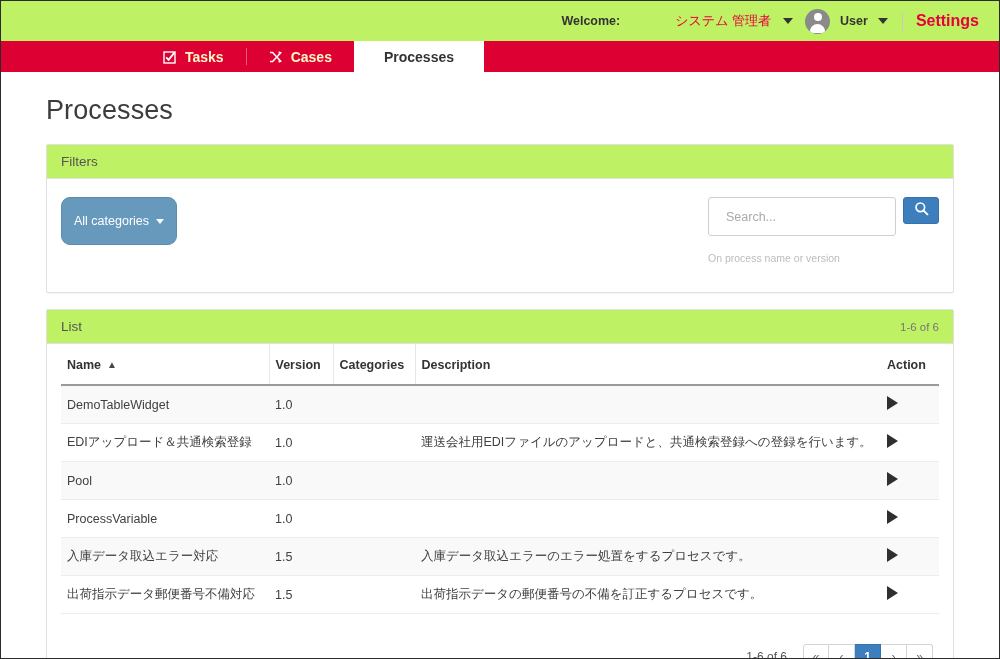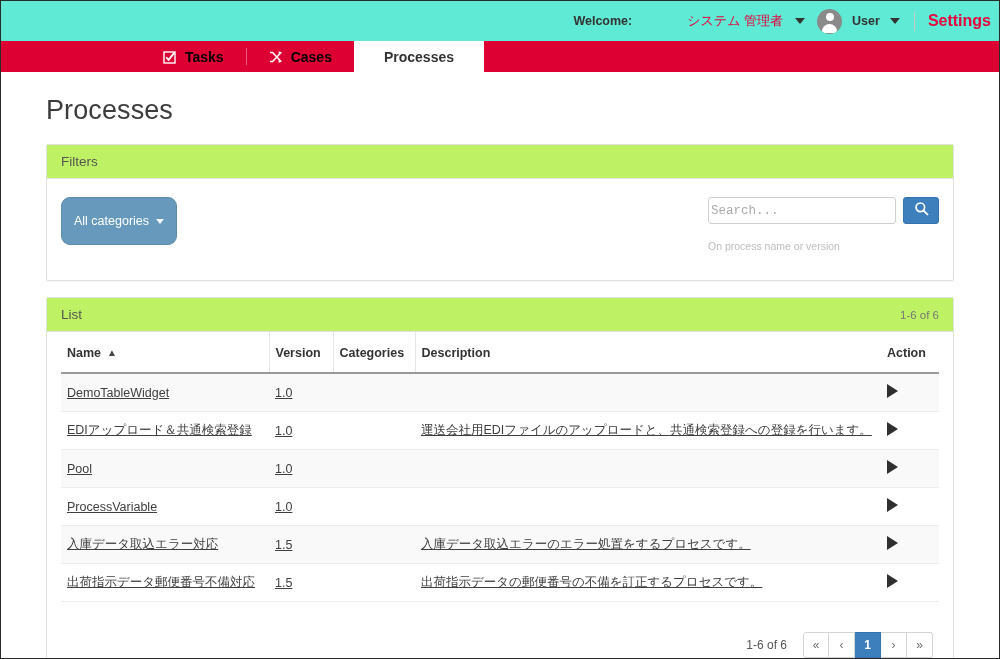"Welcome:" .topbar { background: #5eead4 -> #bef264; padding-right: 8px -> 20px }
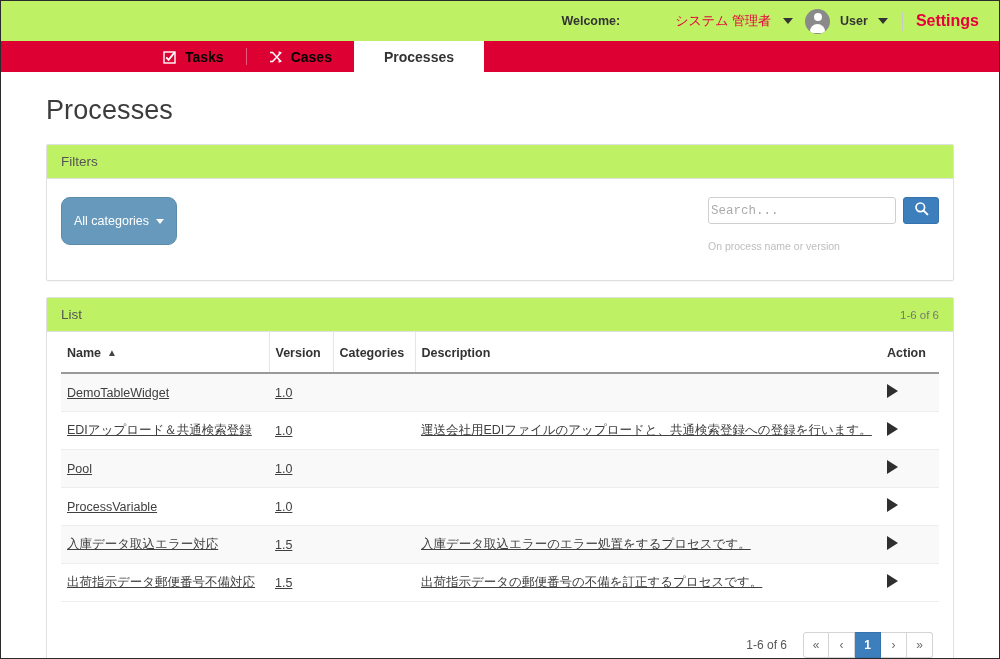"Tasks" .nav-tab { color: #000000 -> #fef9c3 }
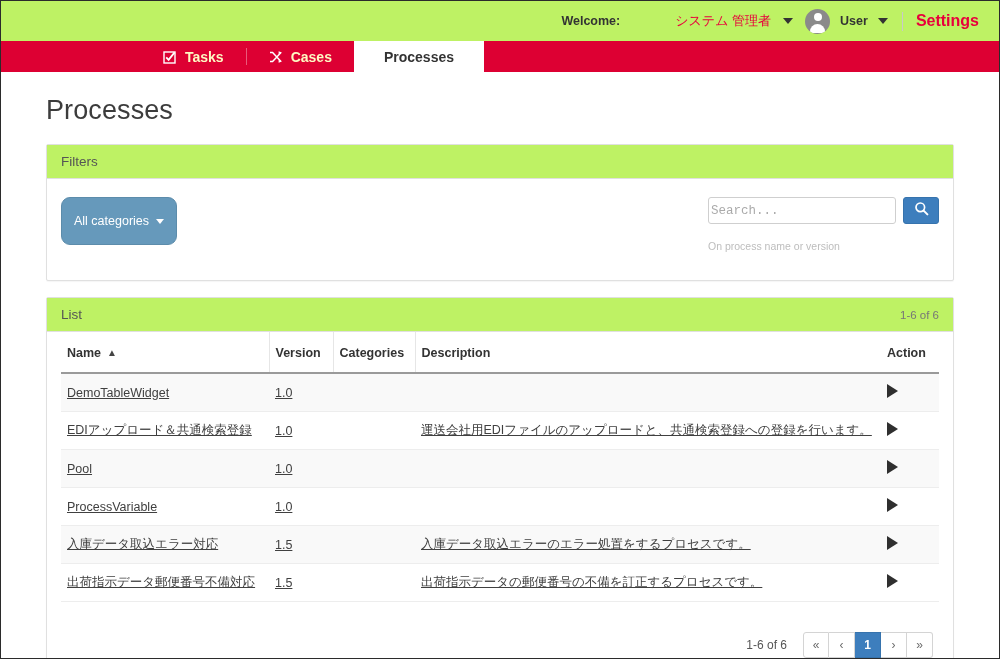"Search..." .search-input { font-family: Liberation Mono, monospace -> Liberation Sans, sans-serif; height: 27px -> 39px; padding: 0 2px -> 0 17px }
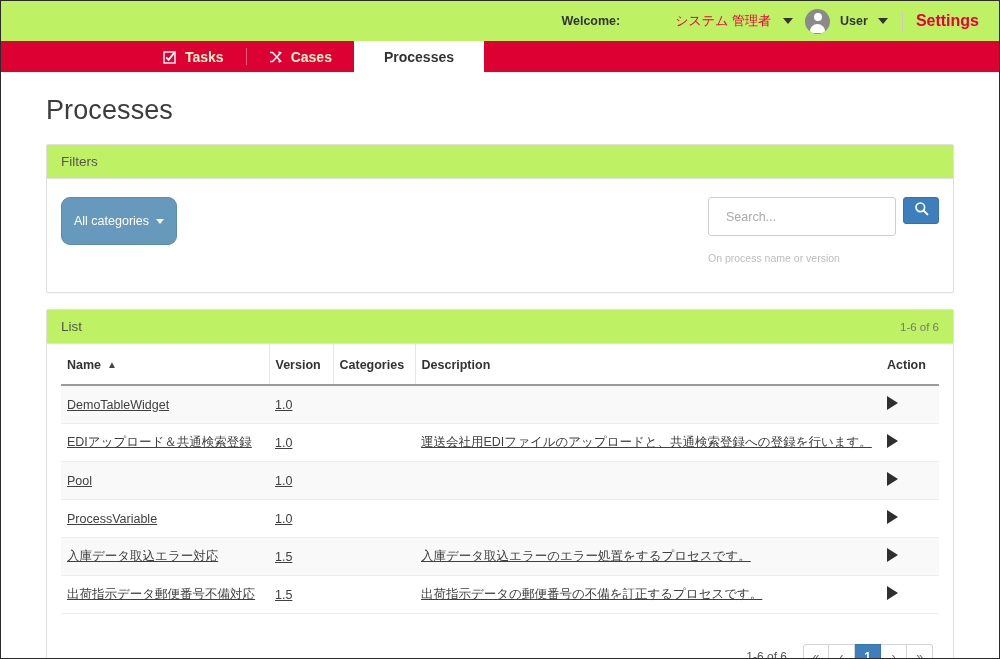"DemoTableWidget" tbody td { text-decoration: underline -> none }
